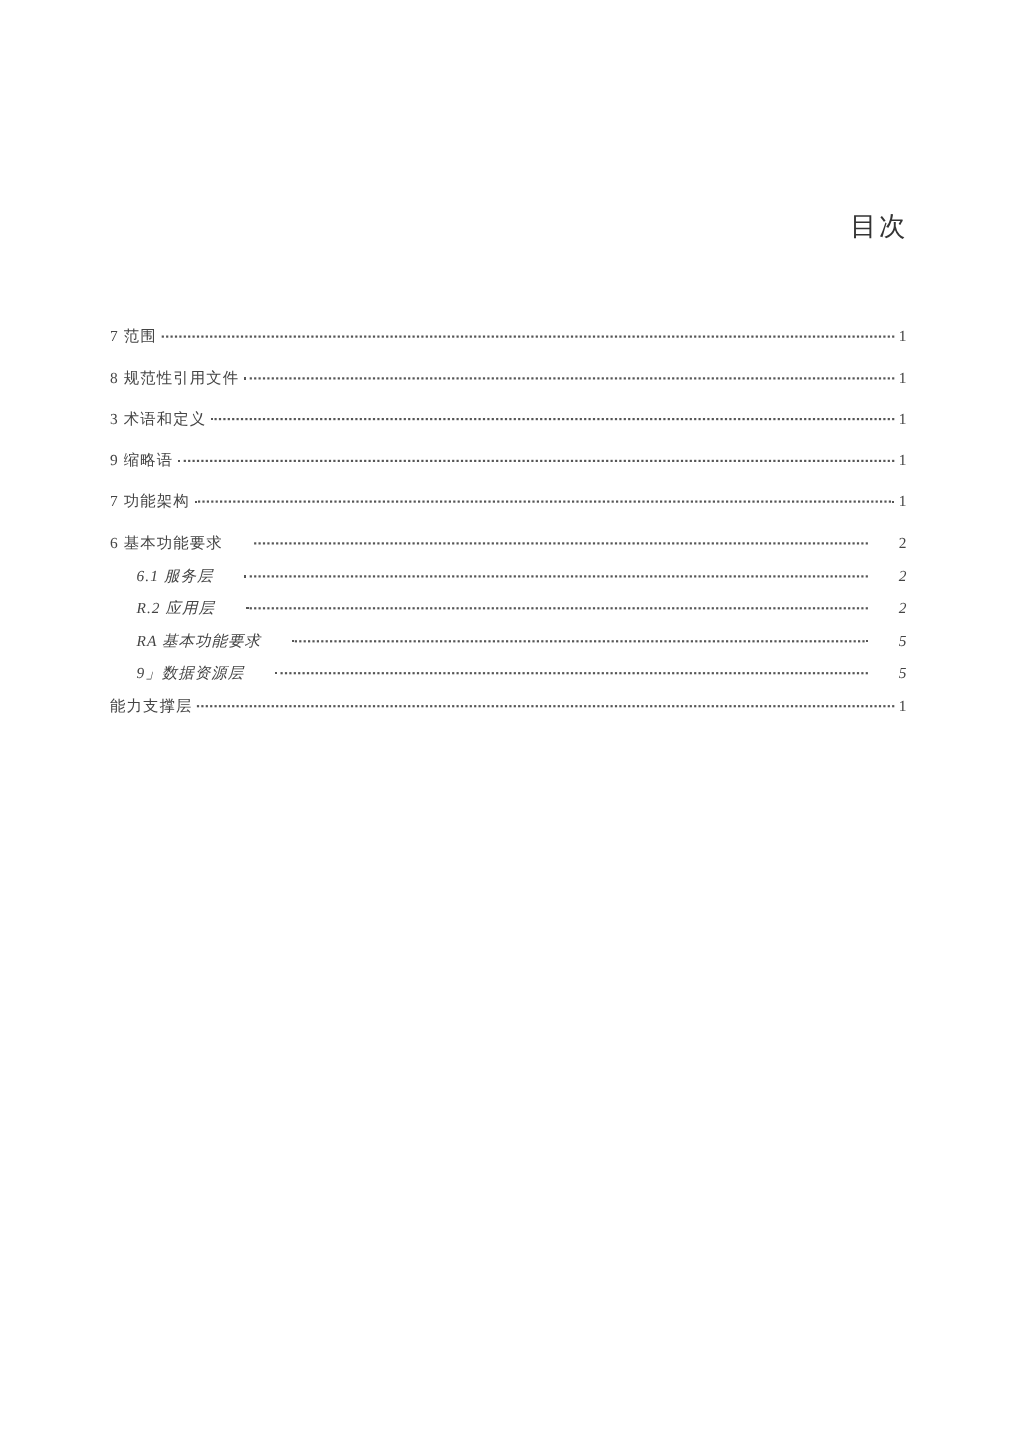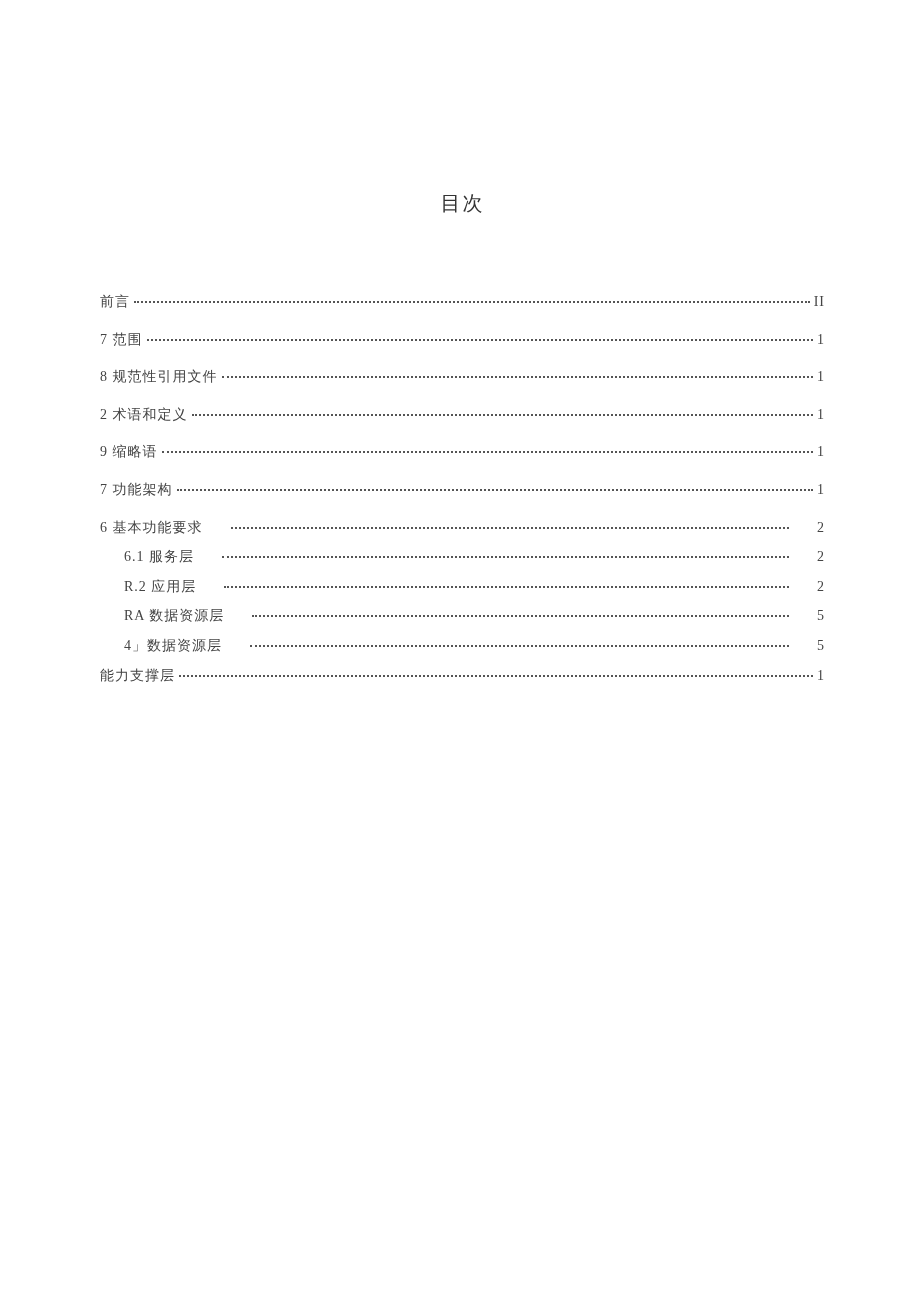"目次" .title { font-size: 20px -> 24px; text-align: center -> right }
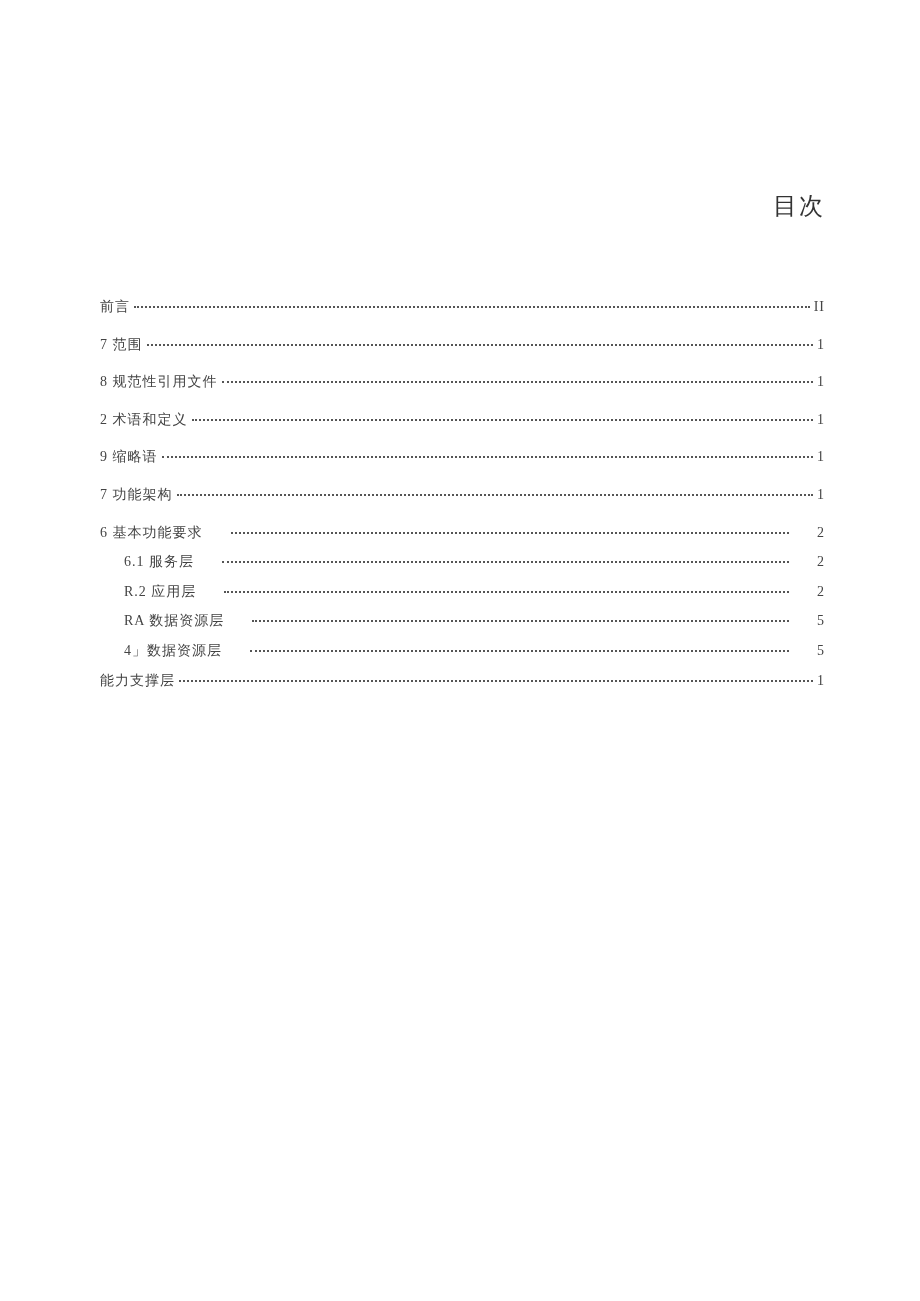"前言" li.toc-item { html: <li> <span>前言</span> <span></span> <span>II</span> </li> -> none }
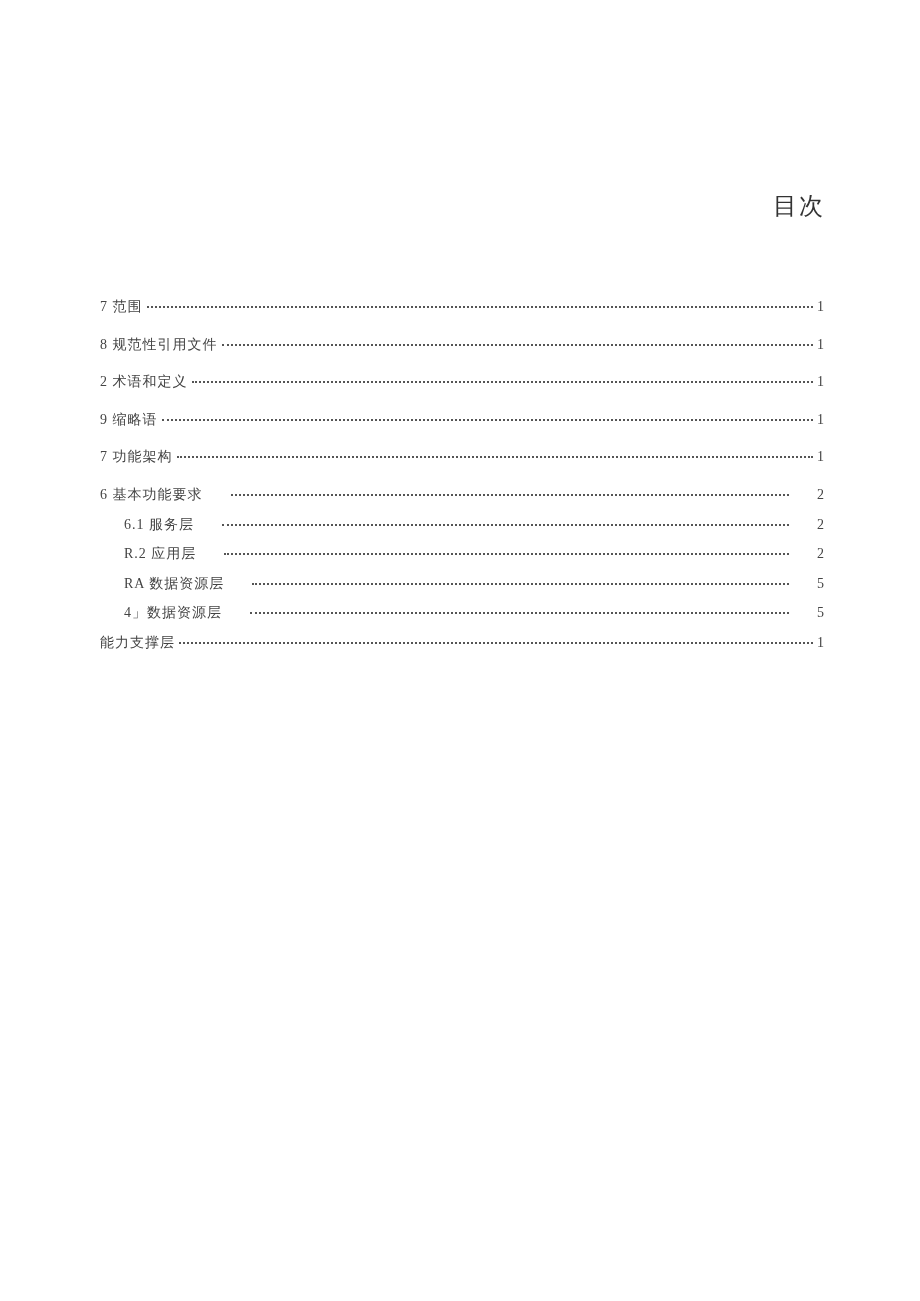"2 术语和定义" span.toc-label { text: 2 -> 3 }
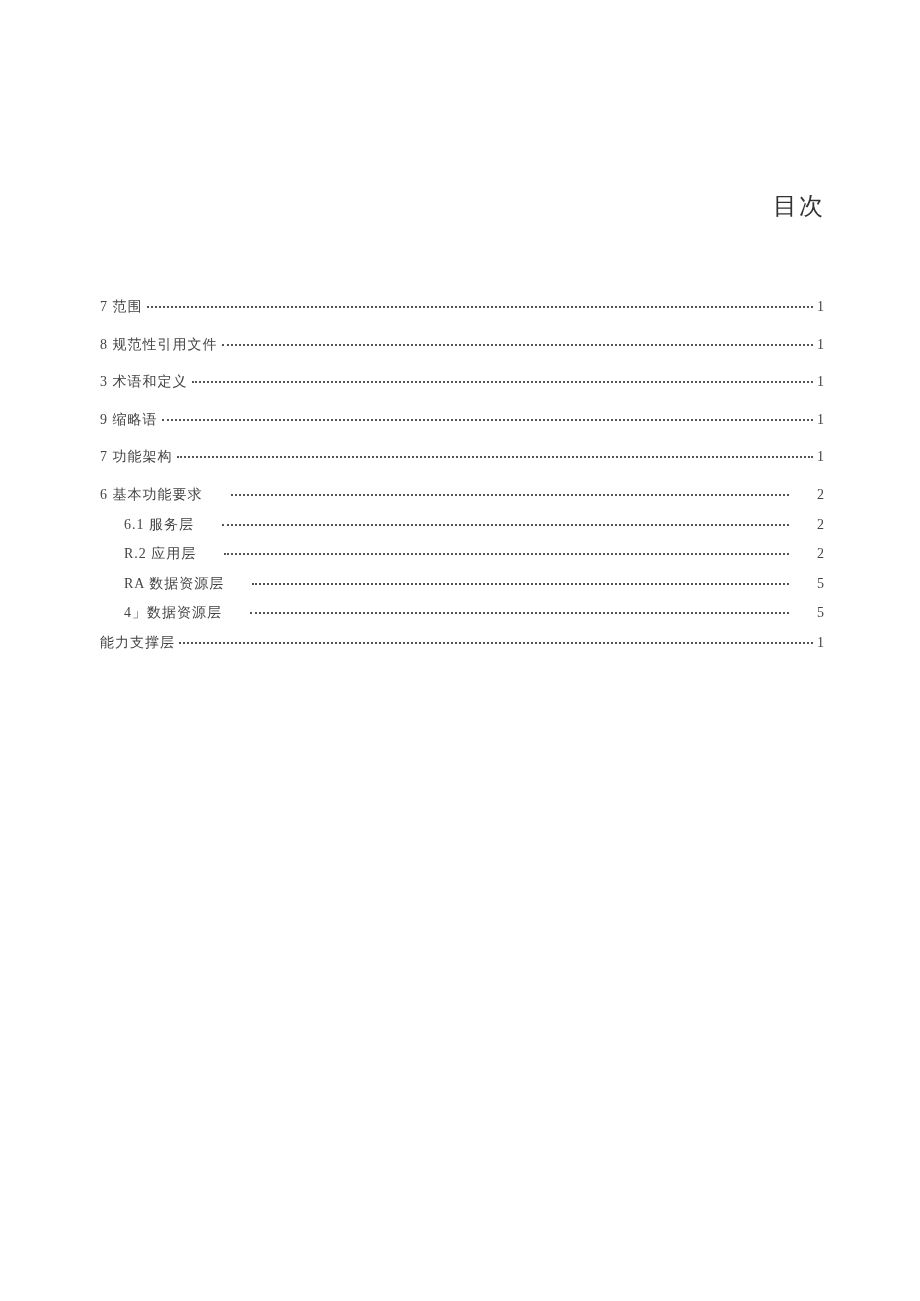"6.1 服务层" .toc-item.sub { font-style: none -> italic }
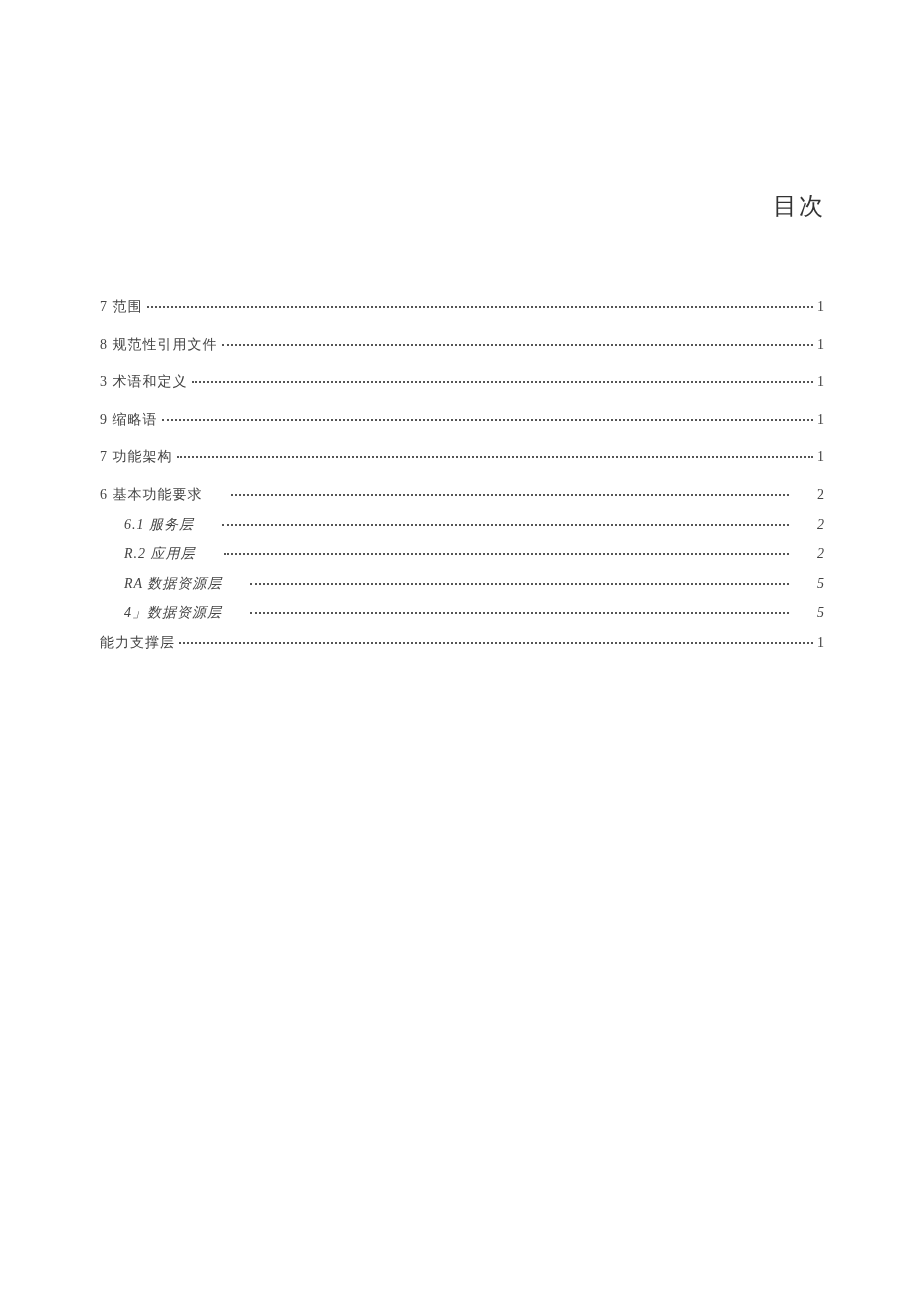"RA 数据资源层" span.toc-label { text: 数据资源层 -> 基本功能要求 }
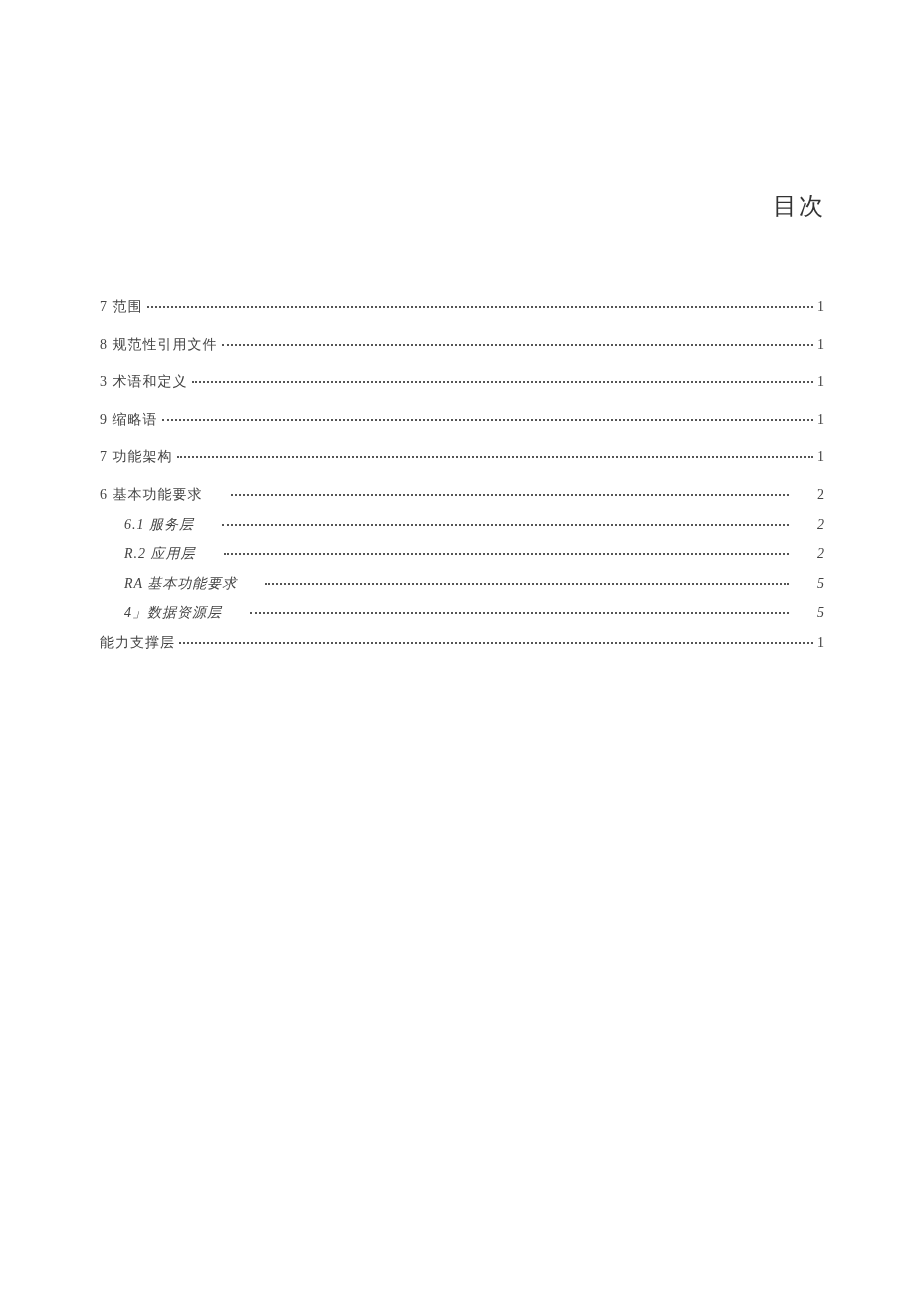"4」数据资源层" span.toc-label { text: 4 -> 9 }
